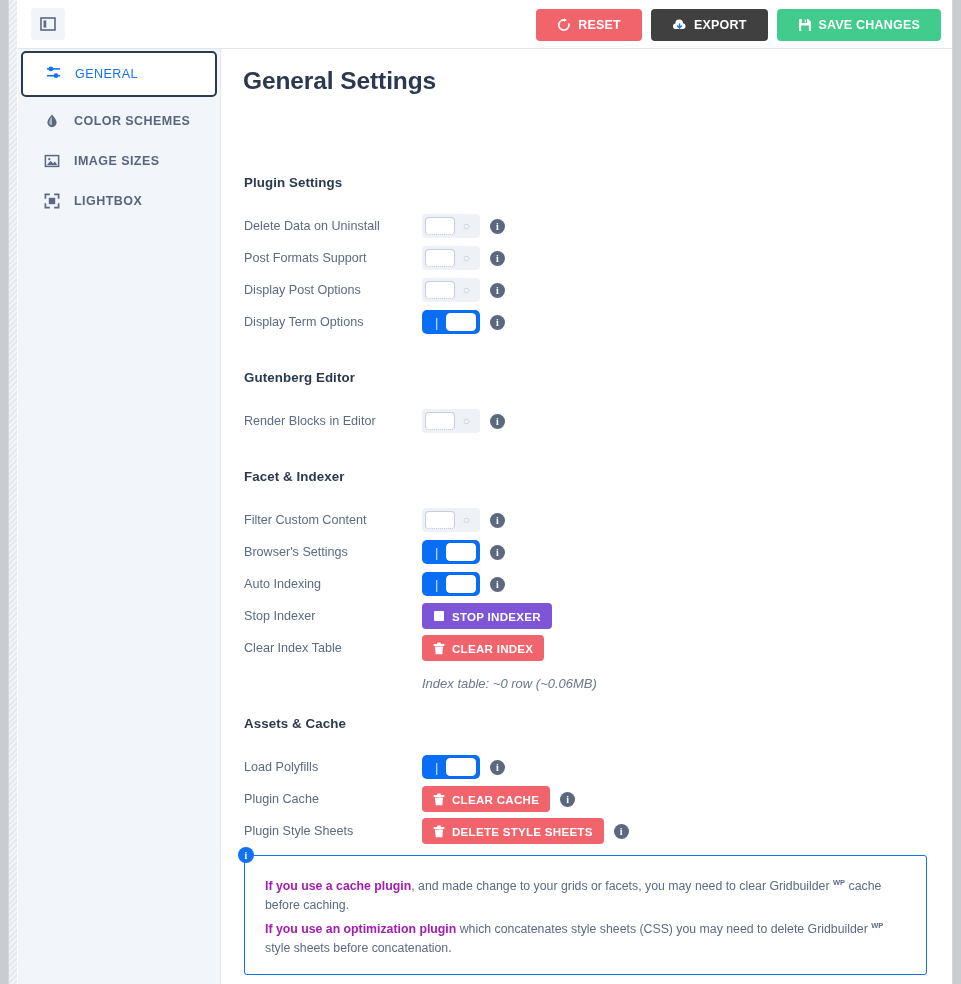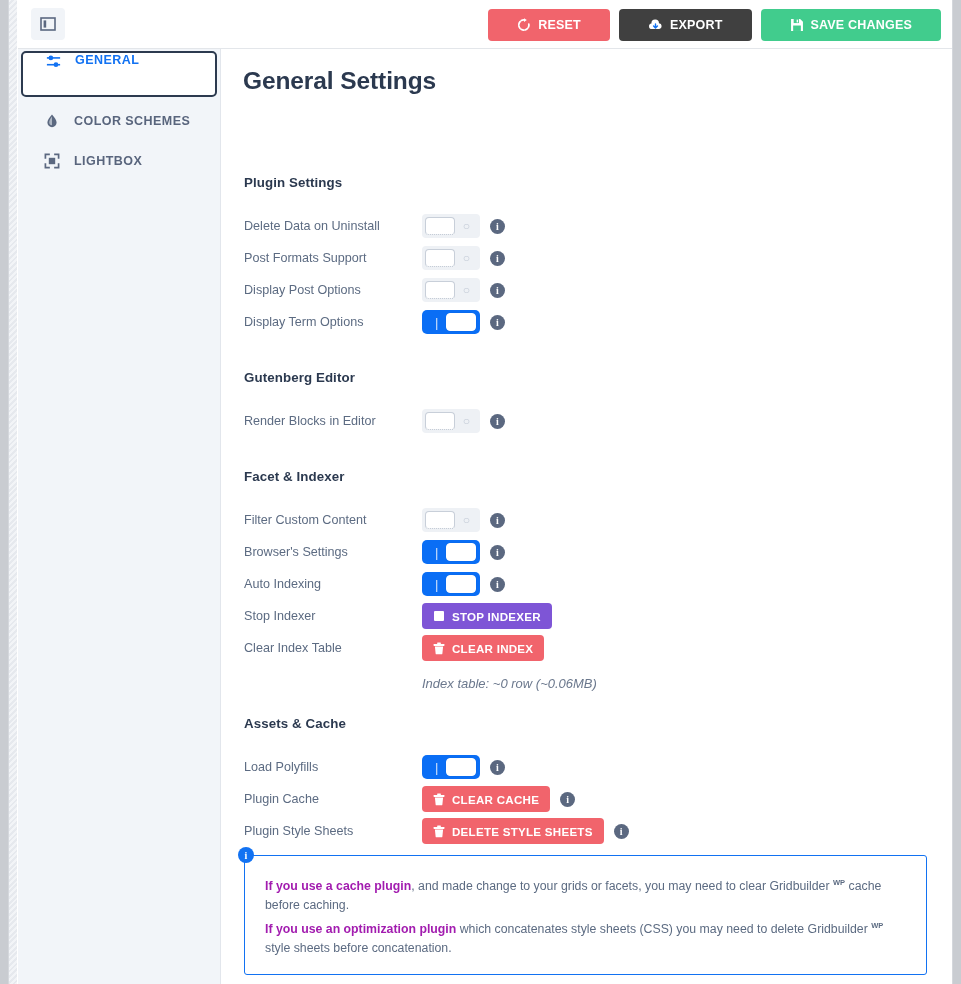"RESET" .btn { padding: 0 29px -> 0 21px }
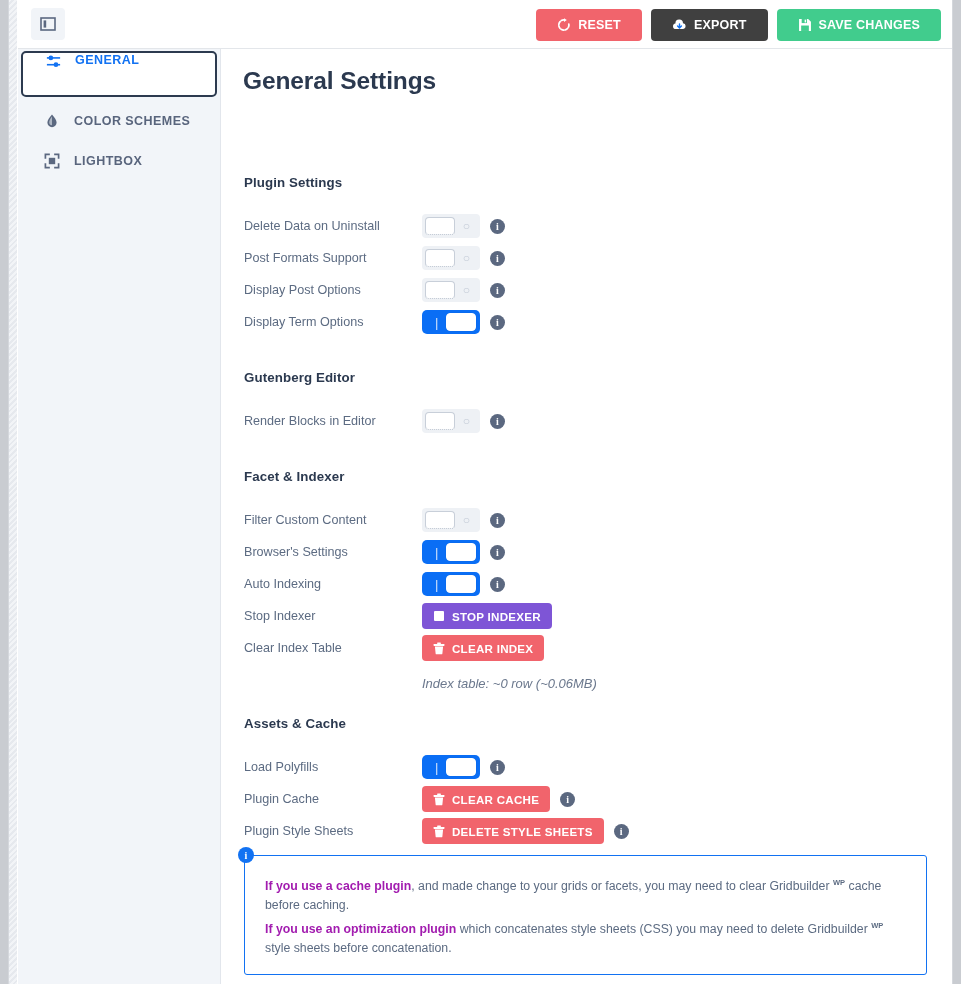"GENERAL" .nav-item-active { align-items: none -> center; font-weight: bold -> normal }
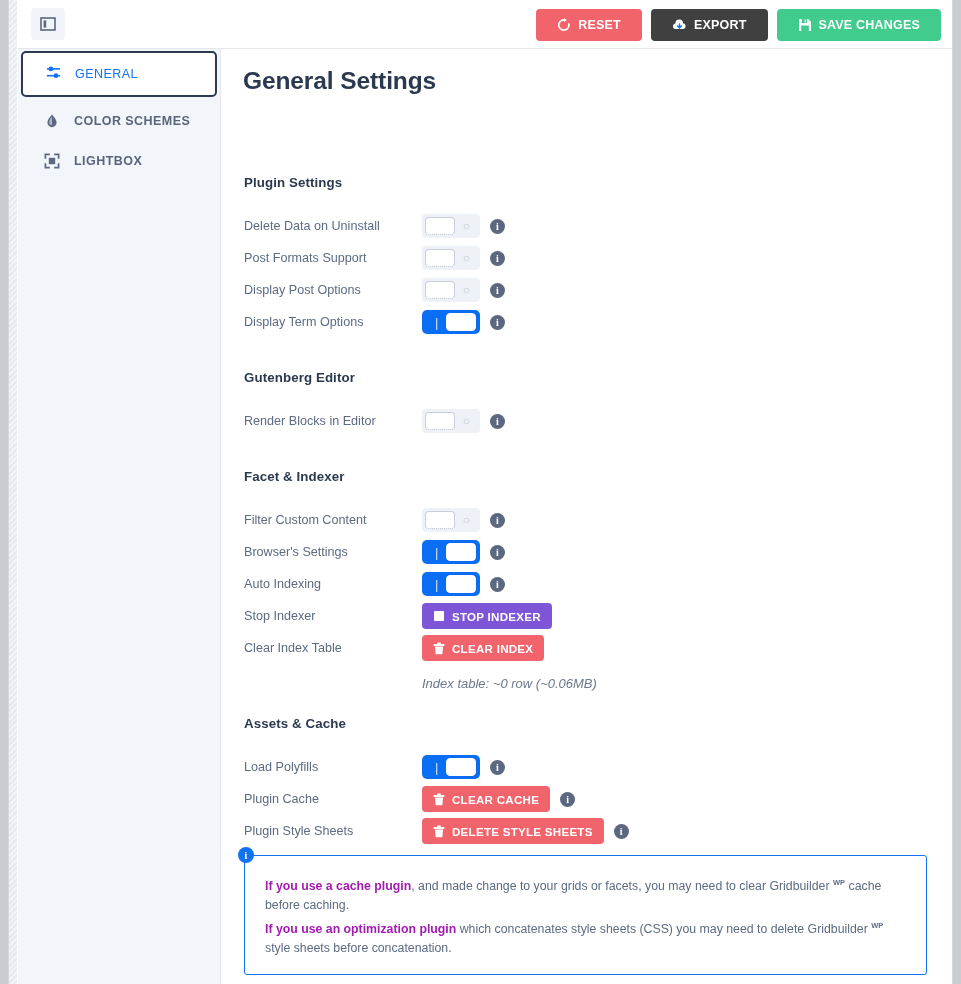"IMAGE SIZES" div.nav-item { html: none -> <div> <span> <svg> <rect></rect> <circle></circle> <path></path> </svg> </span> <span>IMAGE SIZES</span> </div> }
